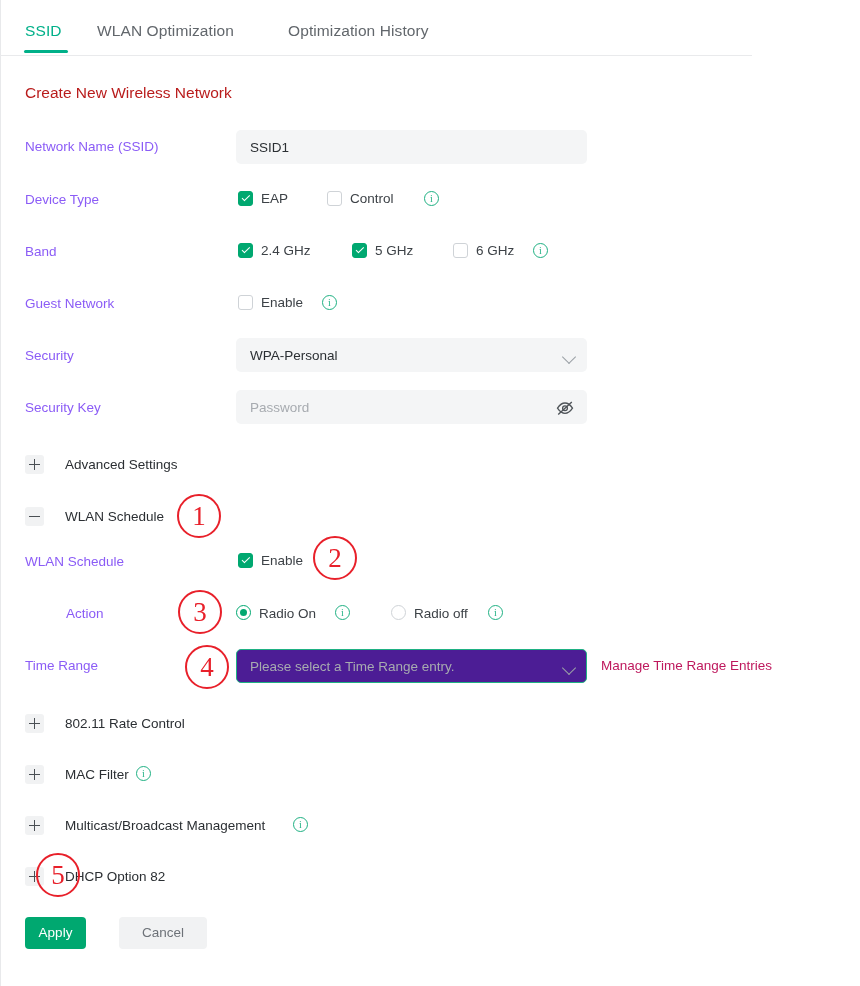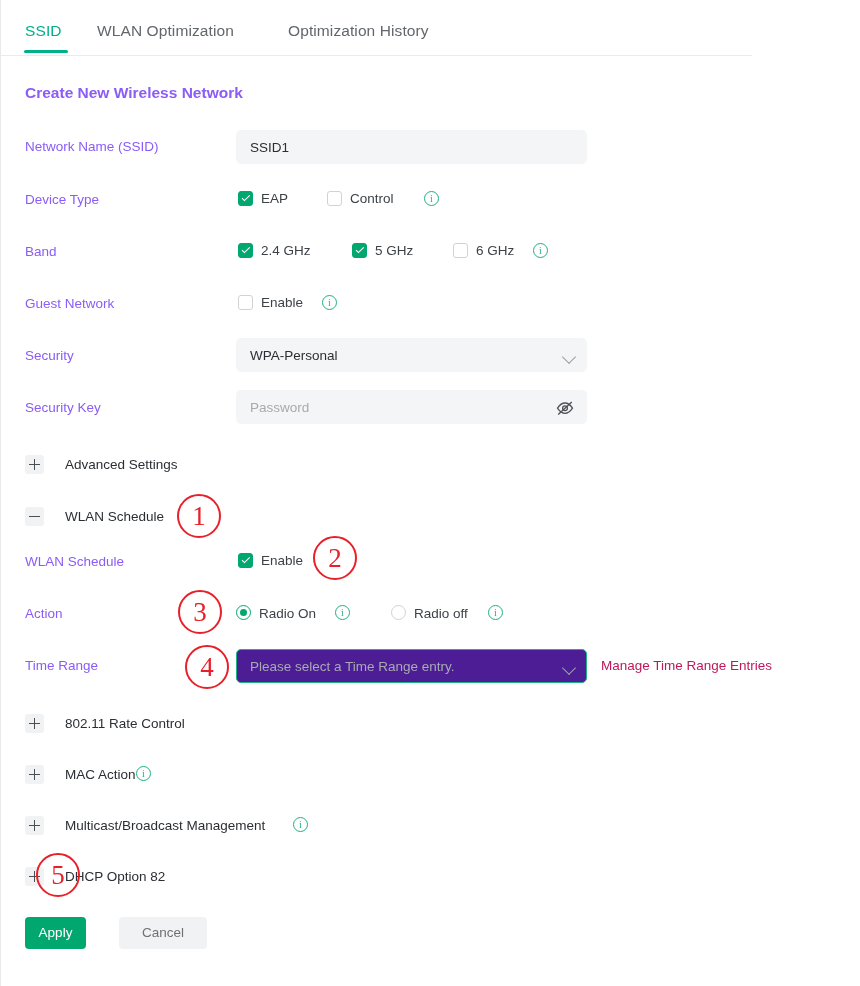"Create New Wireless Network" .section-title { color: #8b5cf6 -> #b91c1c; font-weight: bold -> none }
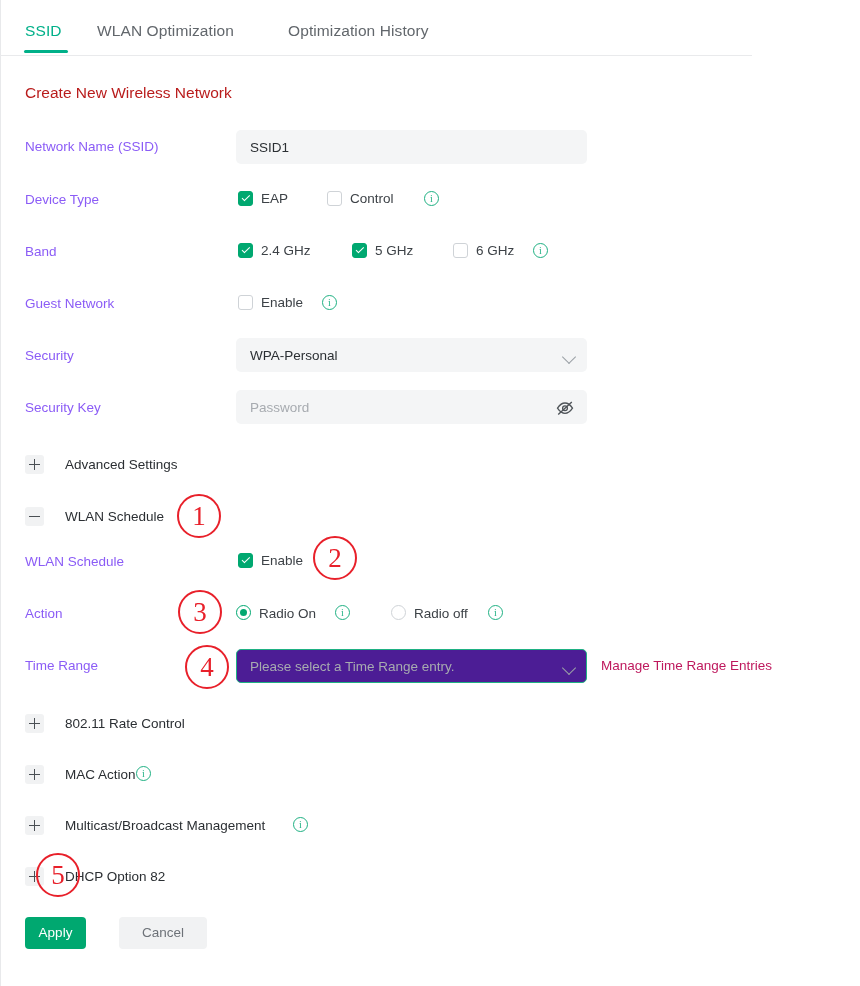"Action" div.row-label { margin-left: none -> 41px }
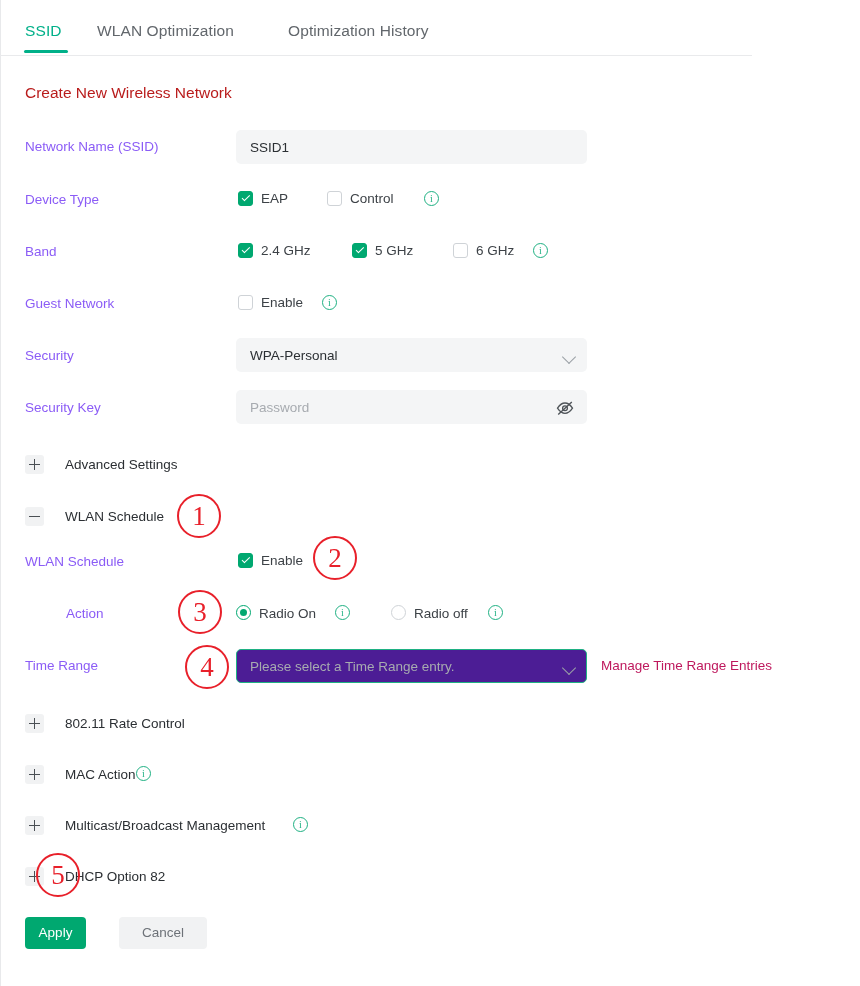"MAC Action" div.collapse-label { text: Action -> Filter }
